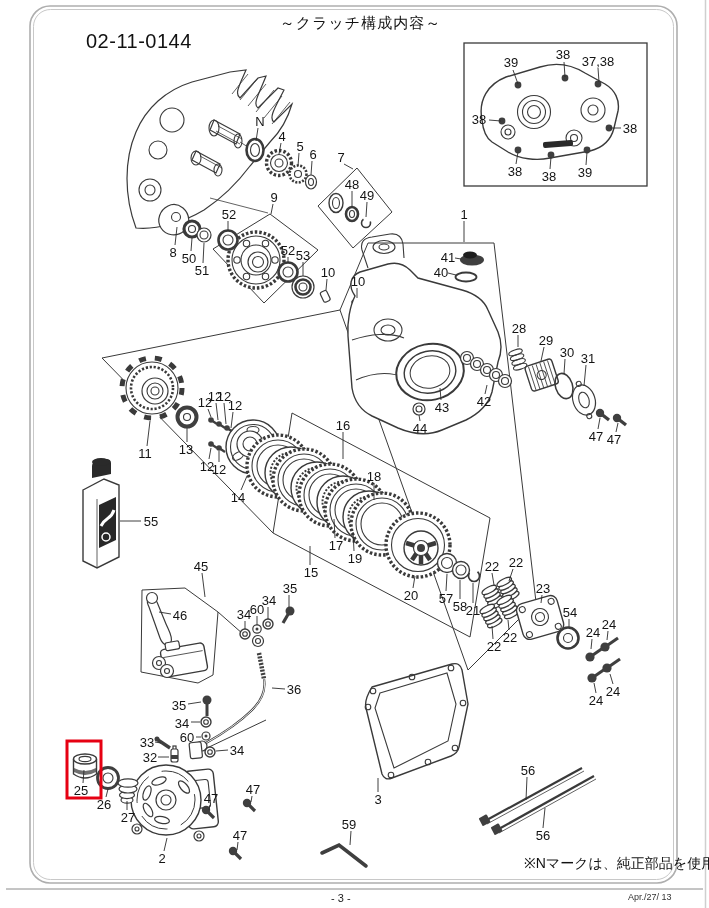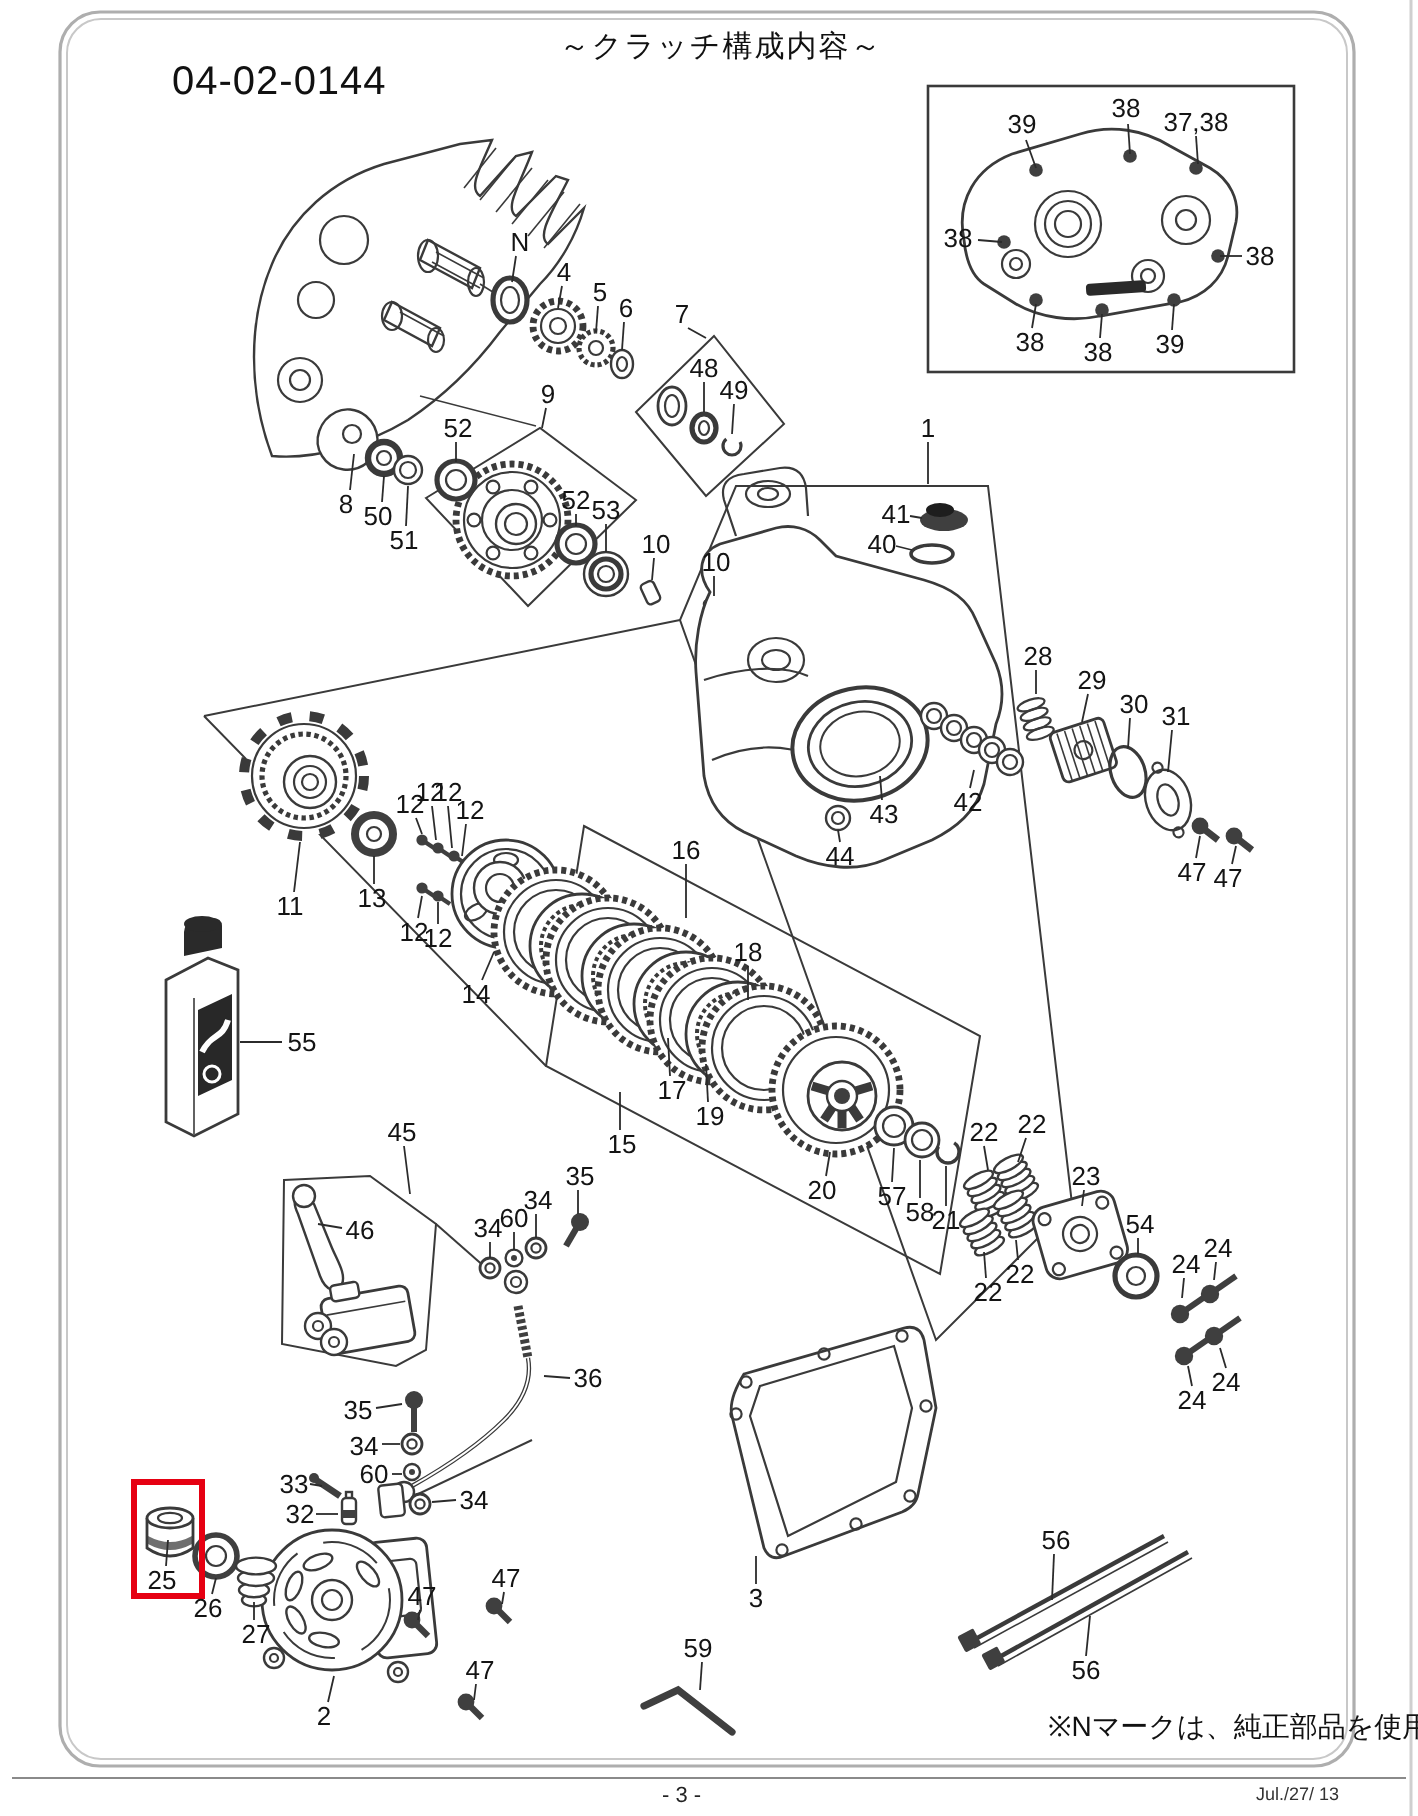"04-02-0144" div.ovl { text: 04-02-0144 -> 02-11-0144 }
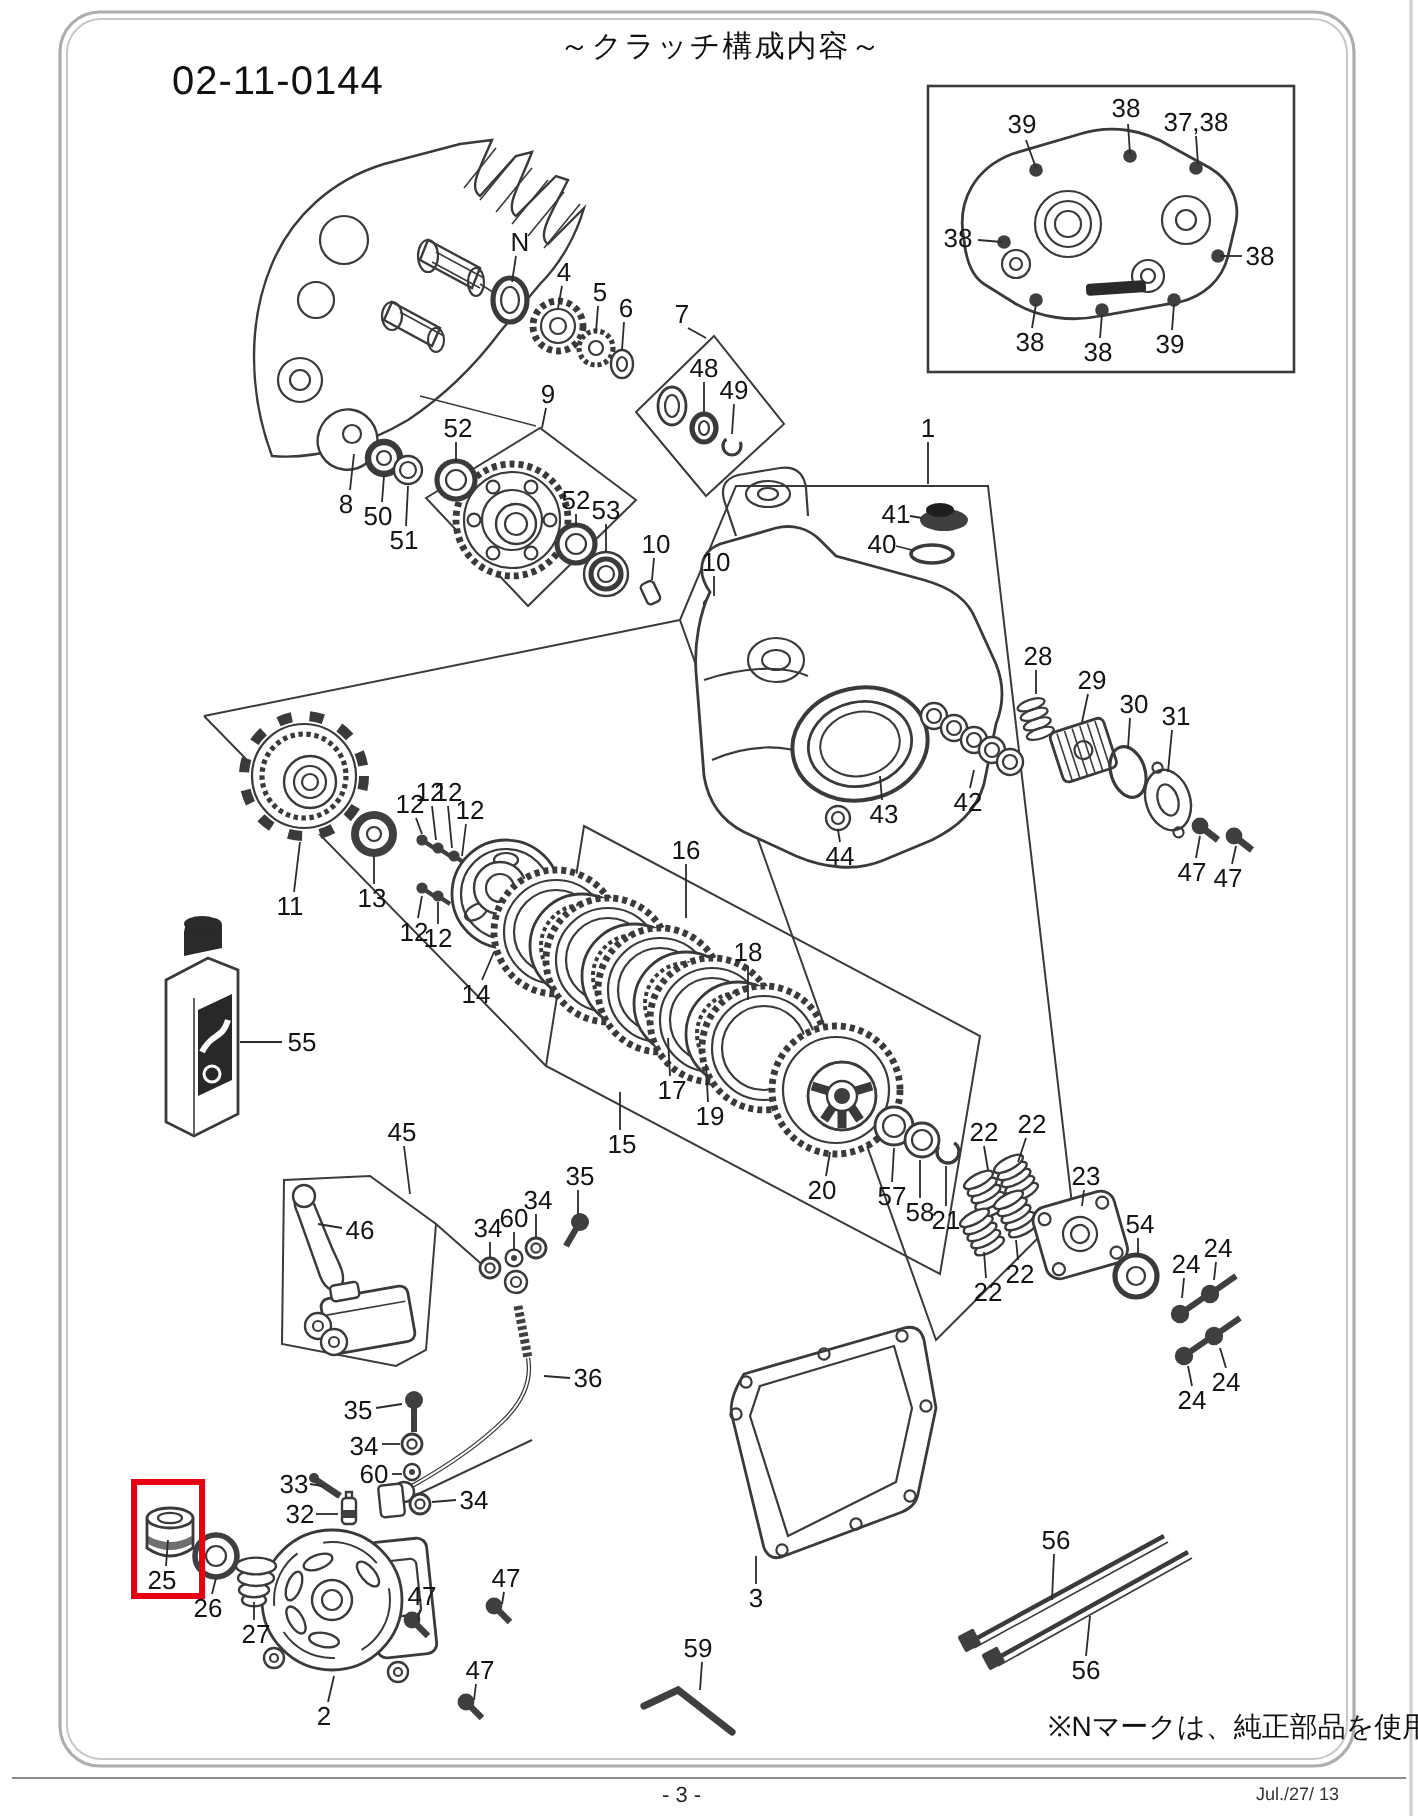"Jul./27/ 13" div.ovl { text: Jul./27/ -> Apr./27/ }
